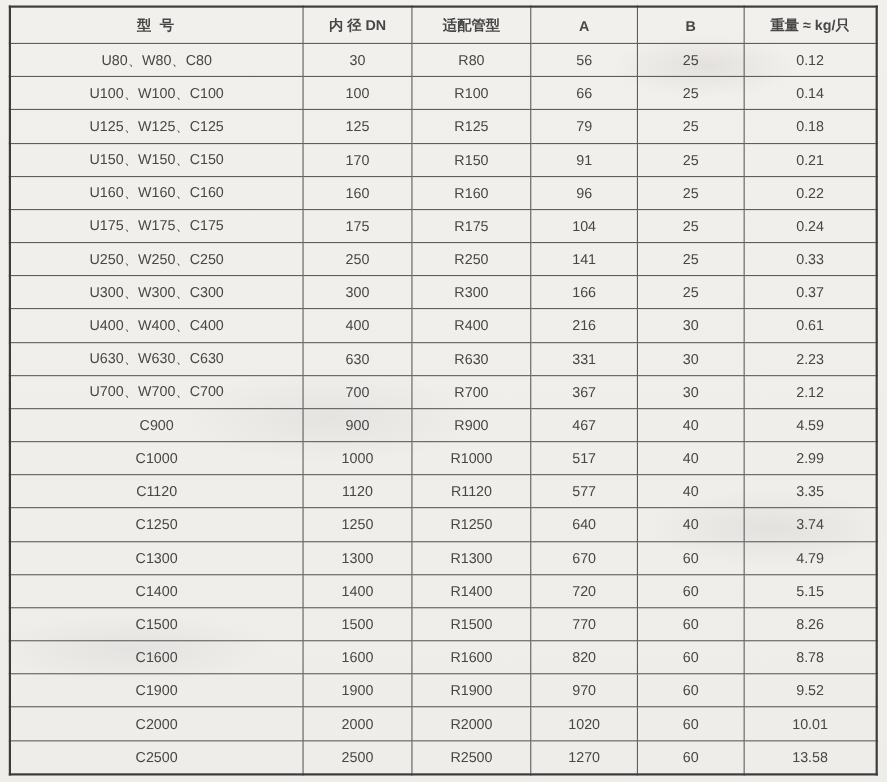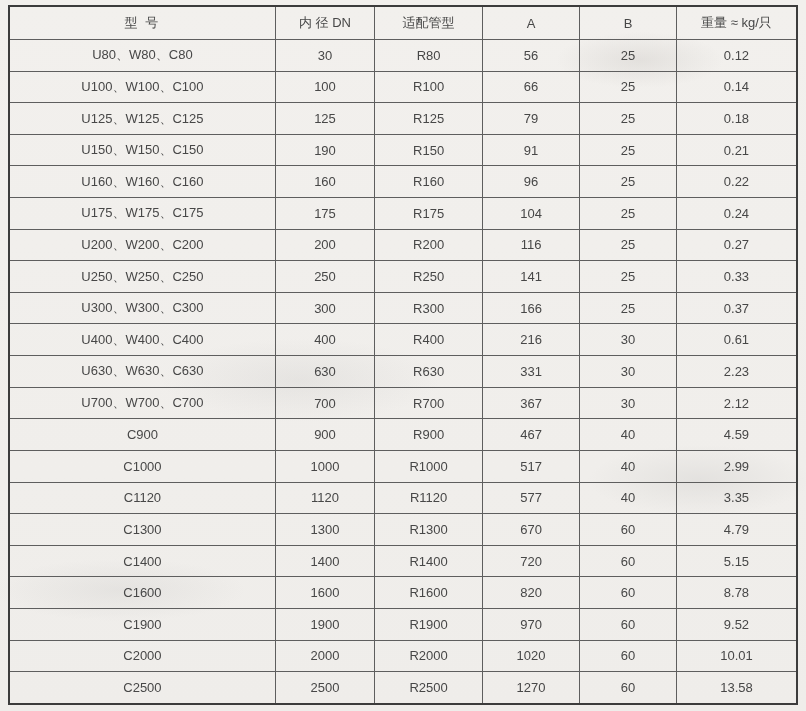"型 号" thead th { font-weight: normal -> bold }
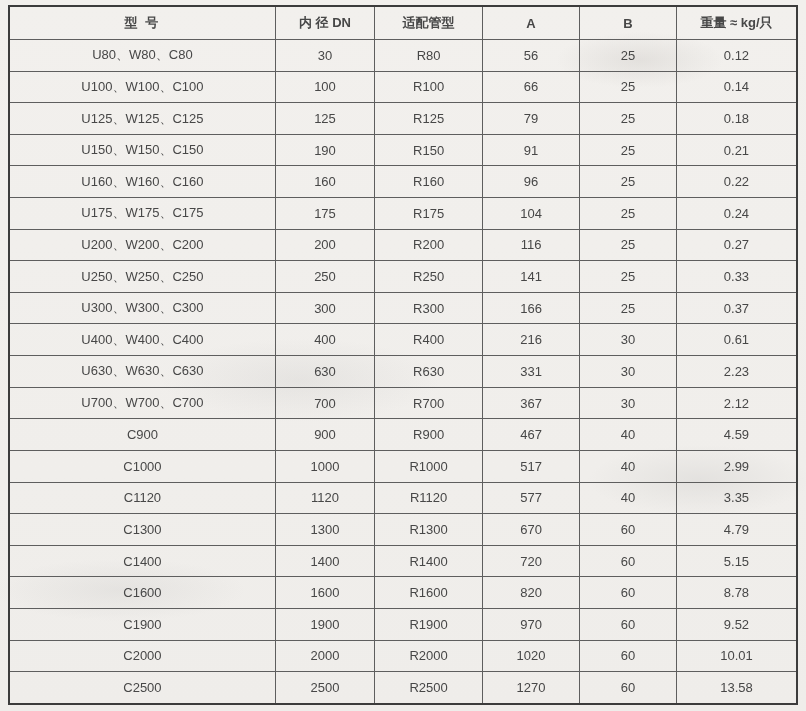"190" td { text: 190 -> 170 }
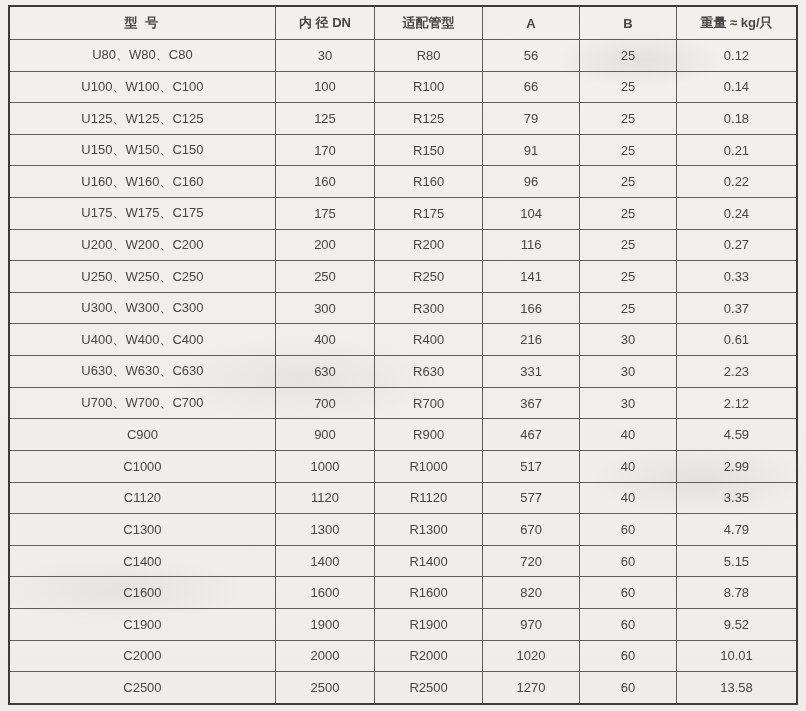"U200、W200、C200" tr { html: <tr> <td>U200、W200、C200</td> <td>200</td> <td>R200</td> <td>116</td> <td>25</td> <td>0.27</td> </tr> -> none }
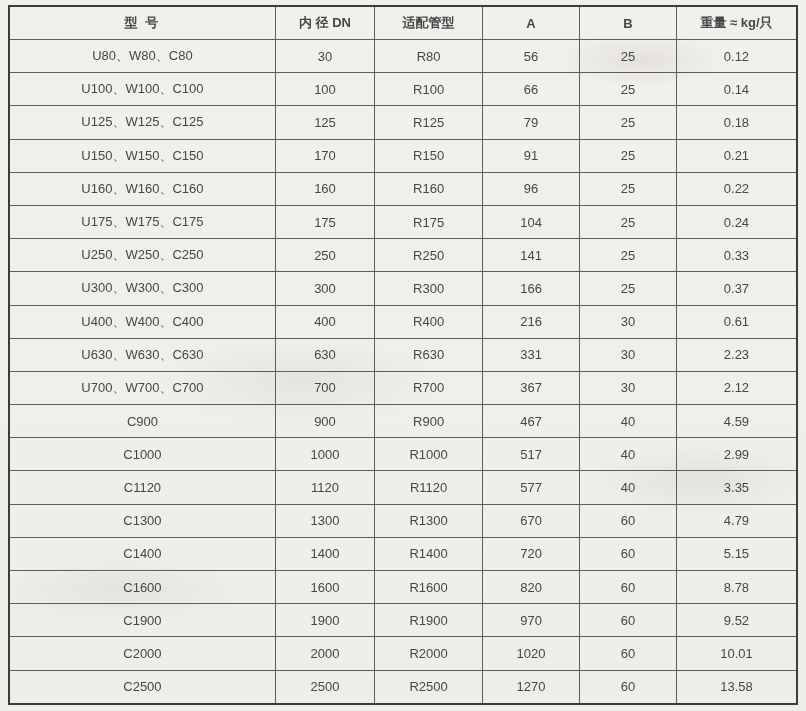"C1250" tr { html: none -> <tr> <td>C1250</td> <td>1250</td> <td>R1250</td> <td>640</td> <td>40</td> <td>3.74</td> </tr> }
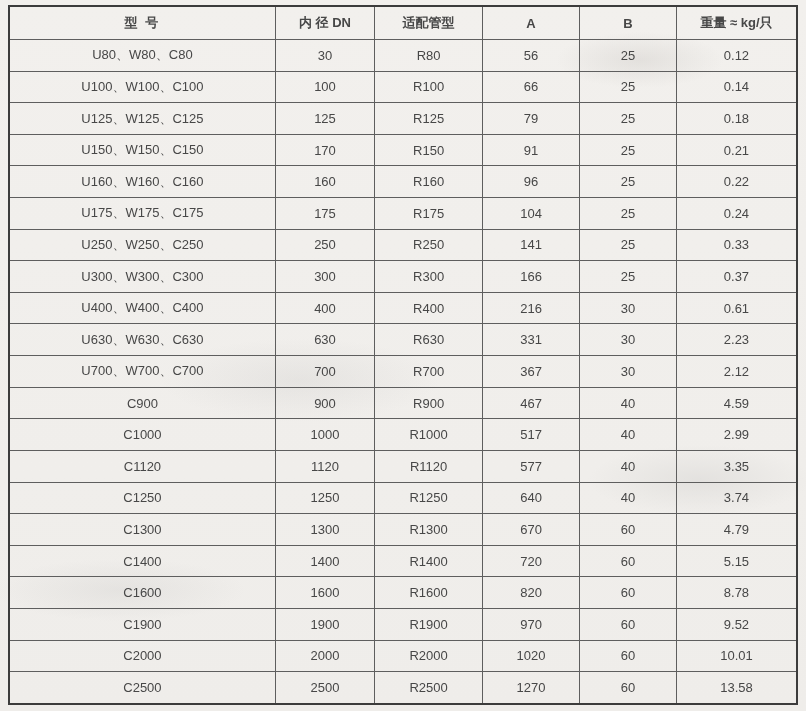"C1500" tr { html: none -> <tr> <td>C1500</td> <td>1500</td> <td>R1500</td> <td>770</td> <td>60</td> <td>8.26</td> </tr> }
